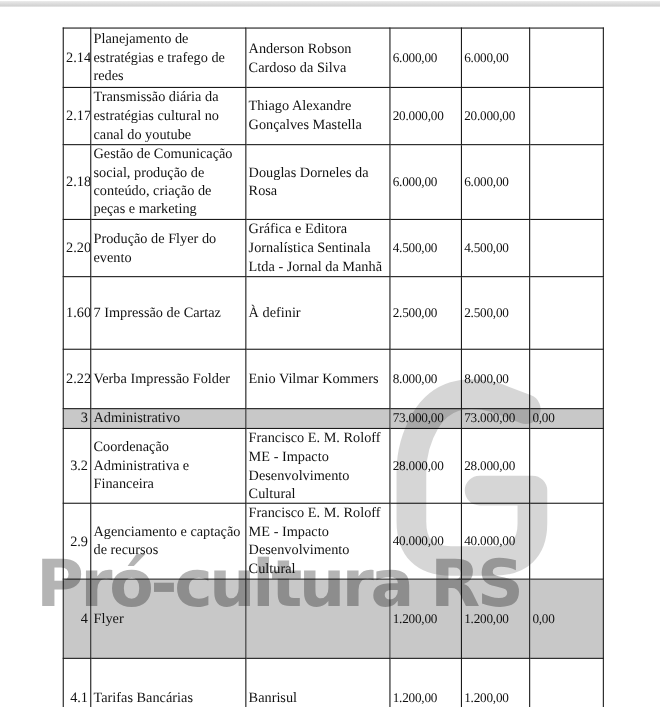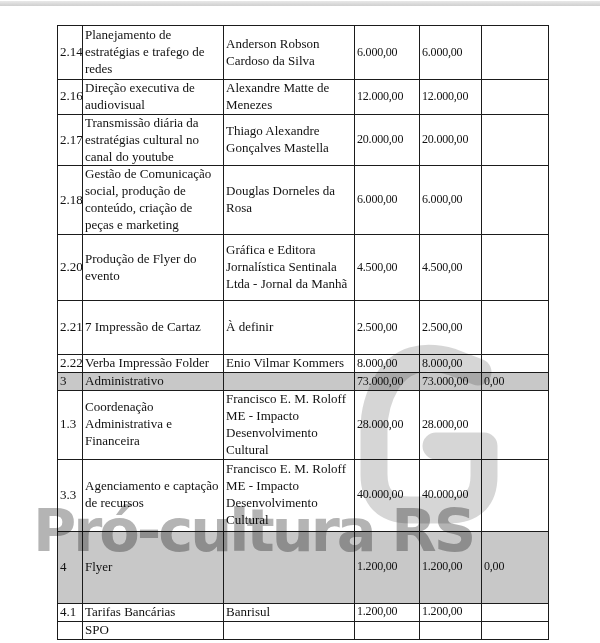"2.14" td.num { text-align: none -> right }
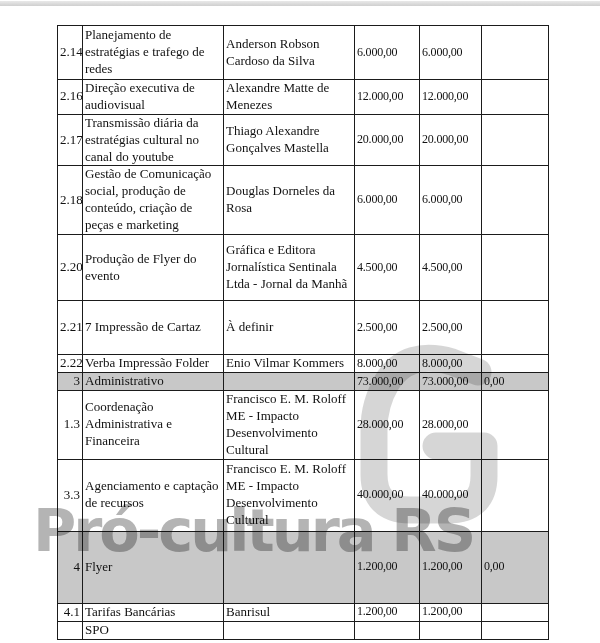"2.16" tr { html: <tr> <td>2.16</td> <td>Direção executiva de audiovisual</td> <td>Alexandre Matte de Menezes</td> <td>12.000,00</td> <td>12.000,00</td> <td></td> </tr> -> none }
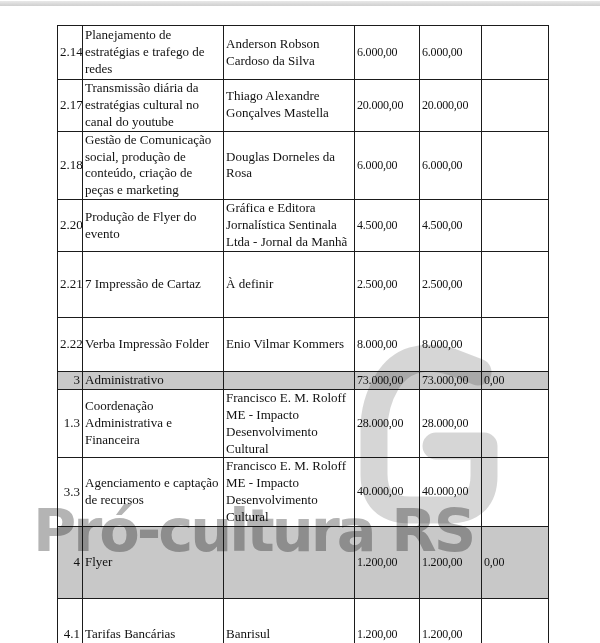"2.21" td.num { text: 2.21 -> 1.60 }
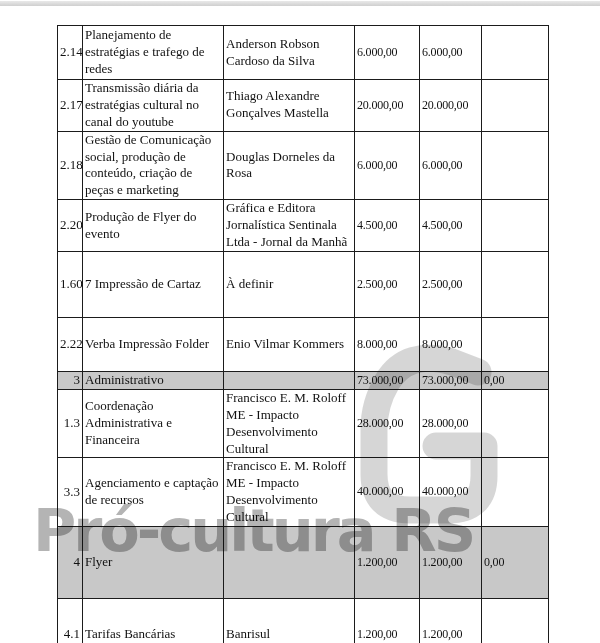"1.3" td.num { text: 1.3 -> 3.2 }
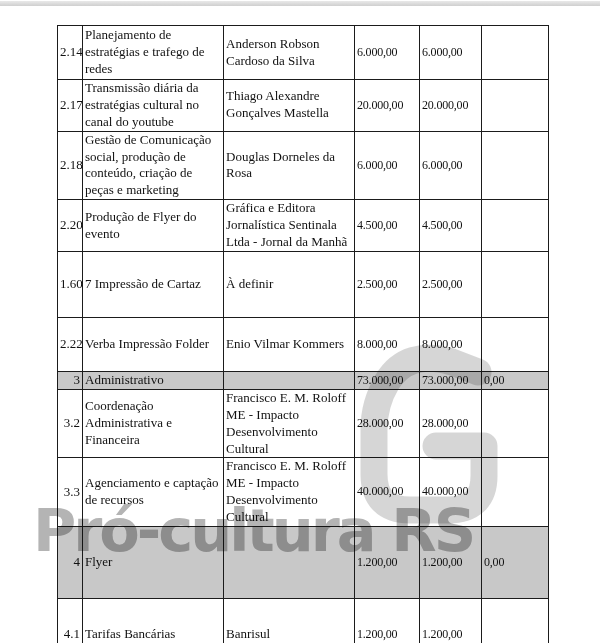"3.3" td.num { text: 3.3 -> 2.9 }
